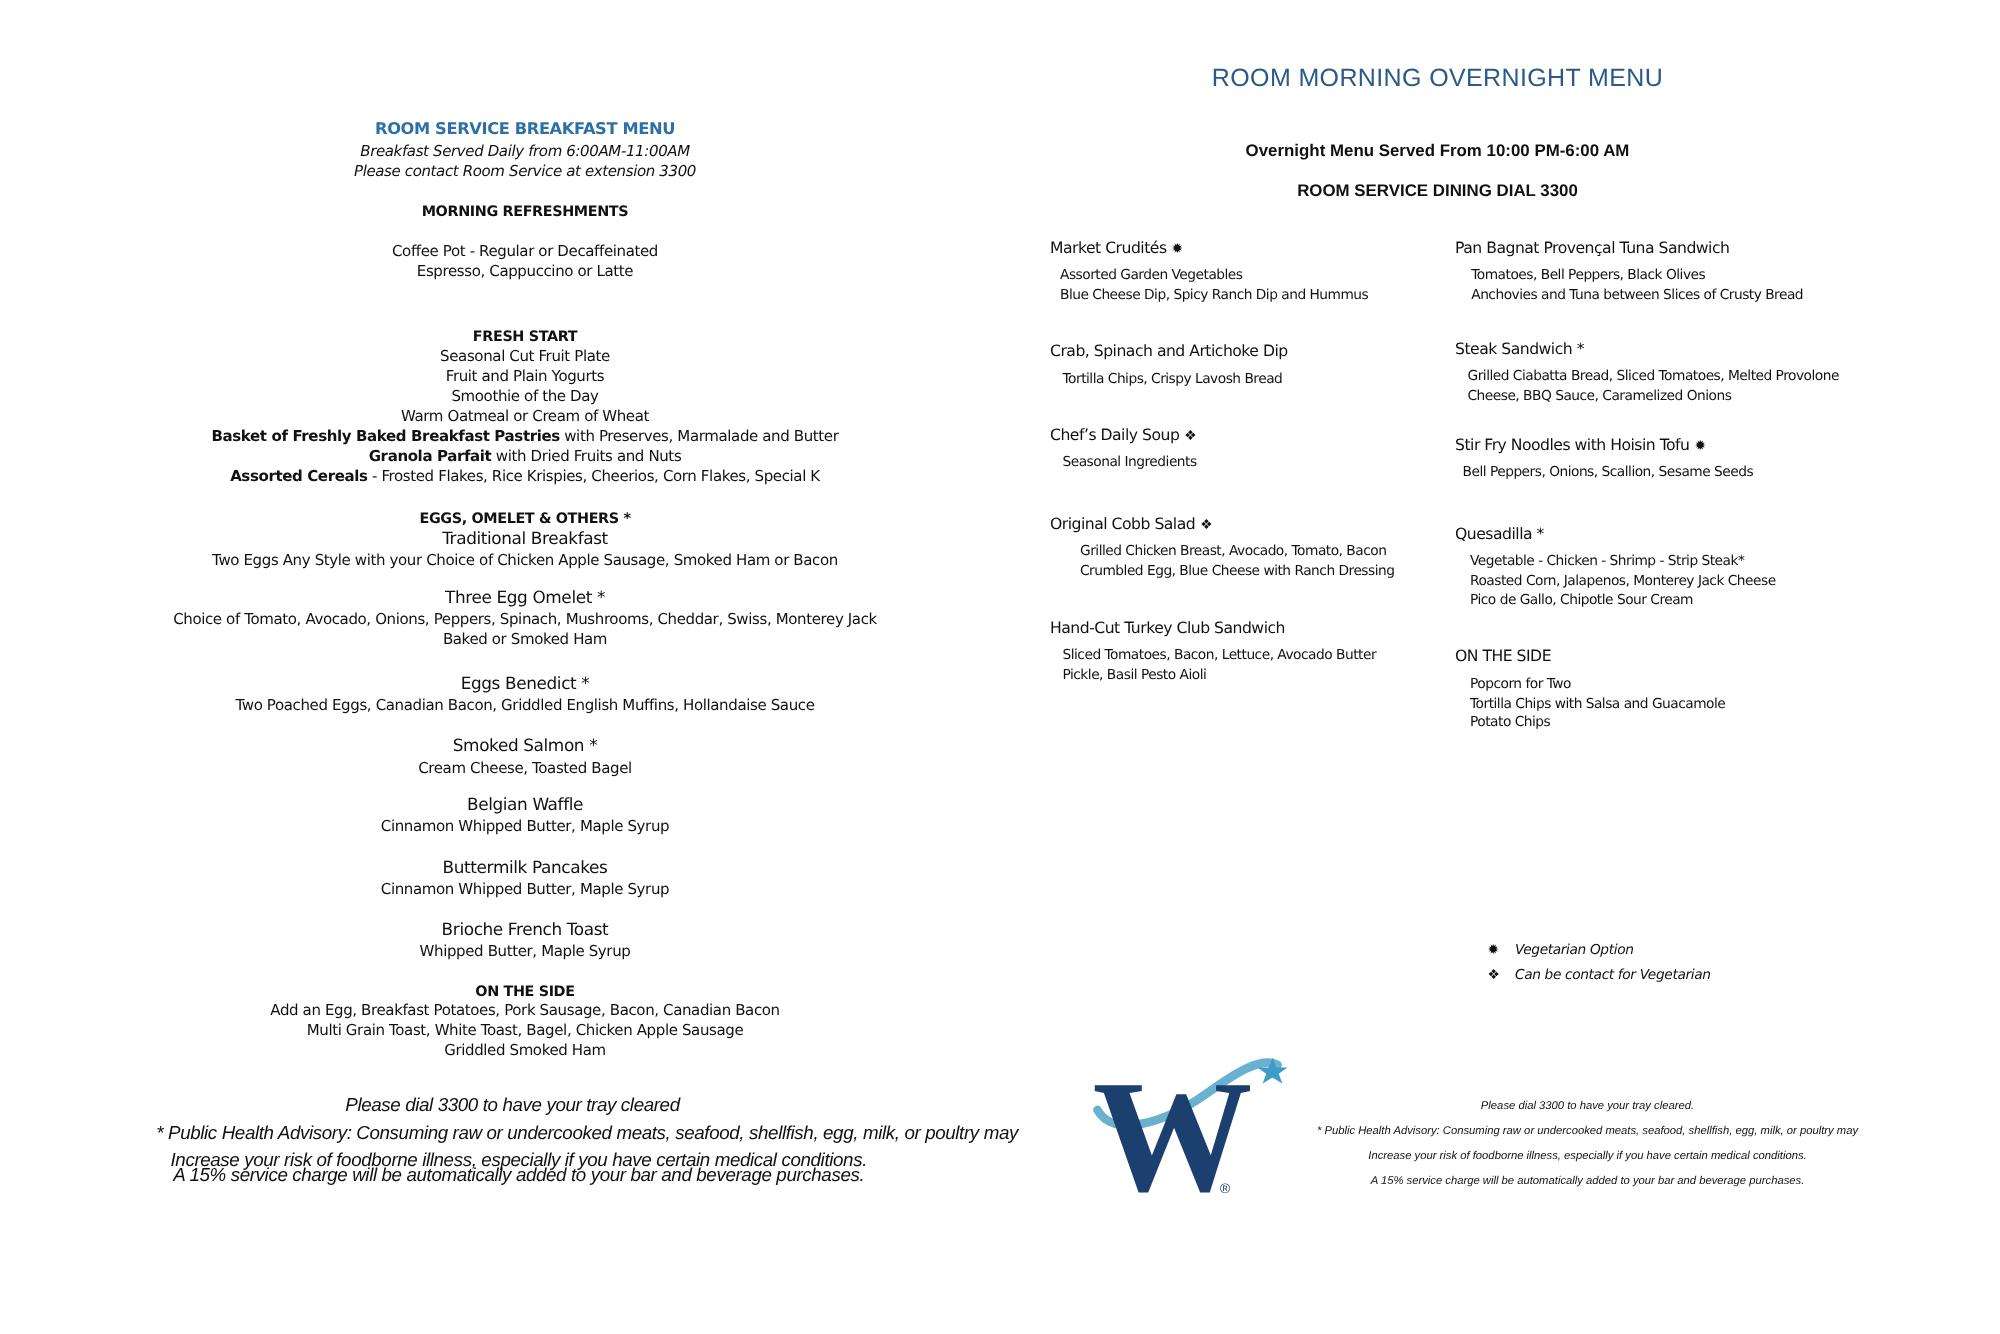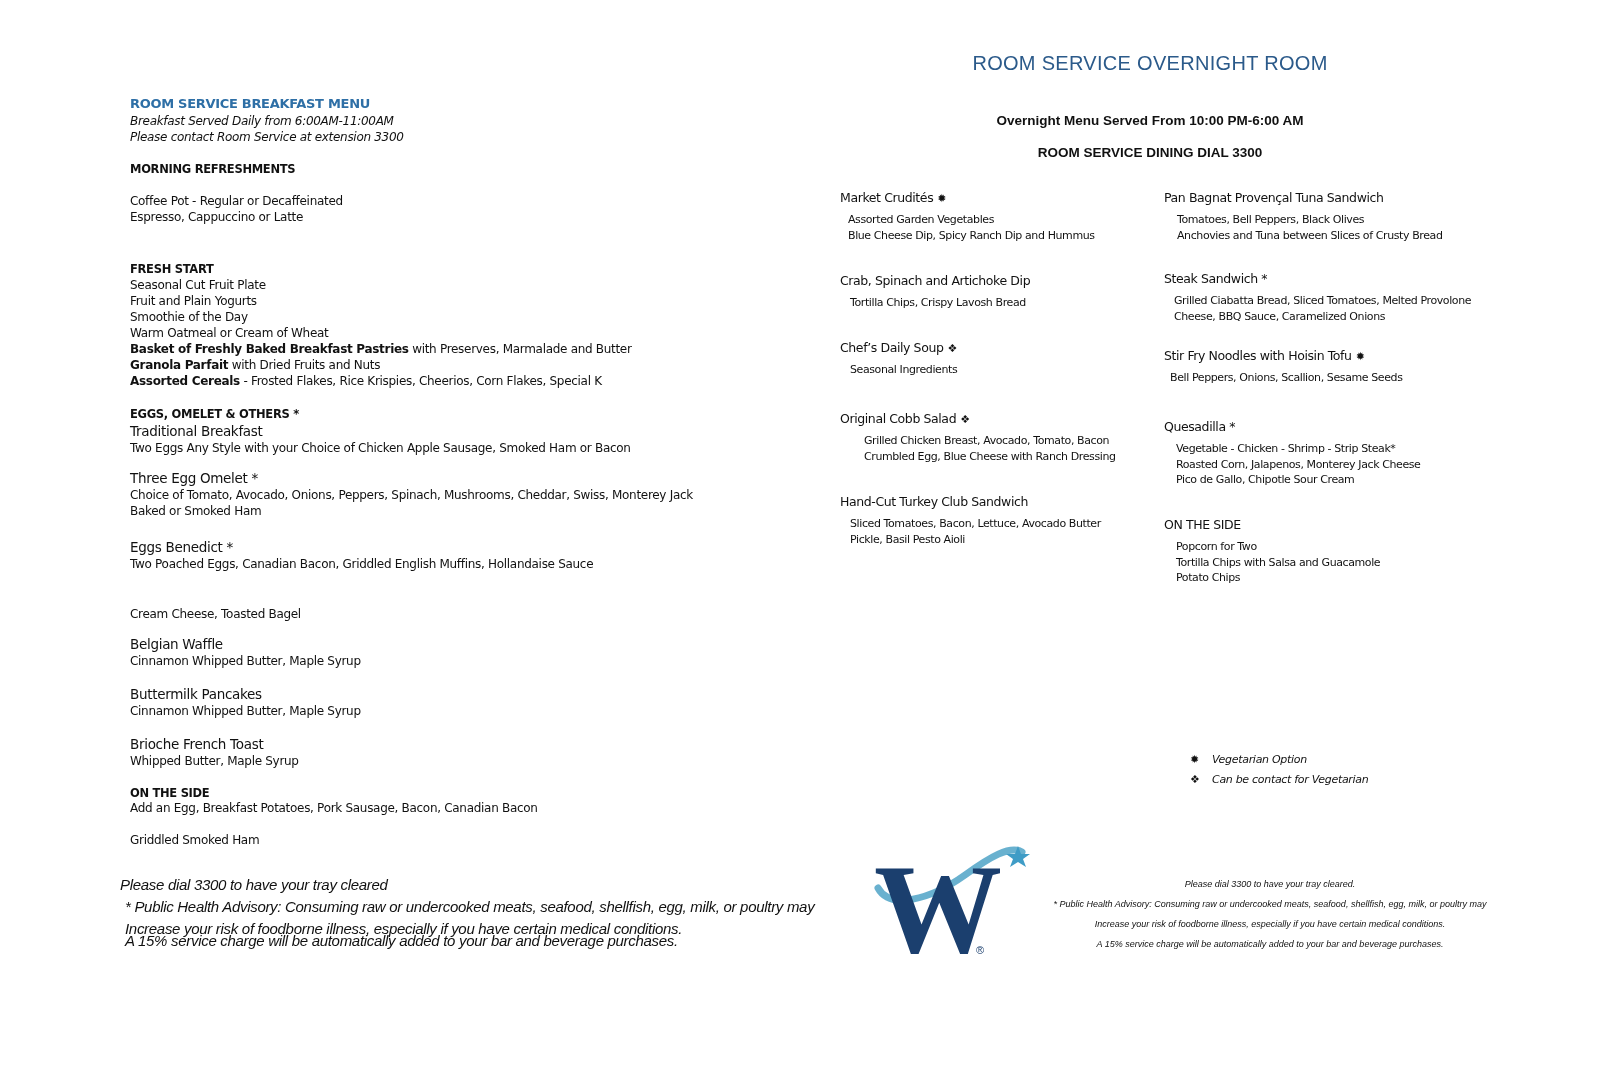"ROOM SERVICE OVERNIGHT ROOM" div.rtitle { text: SERVICE OVERNIGHT ROOM -> MORNING OVERNIGHT MENU }
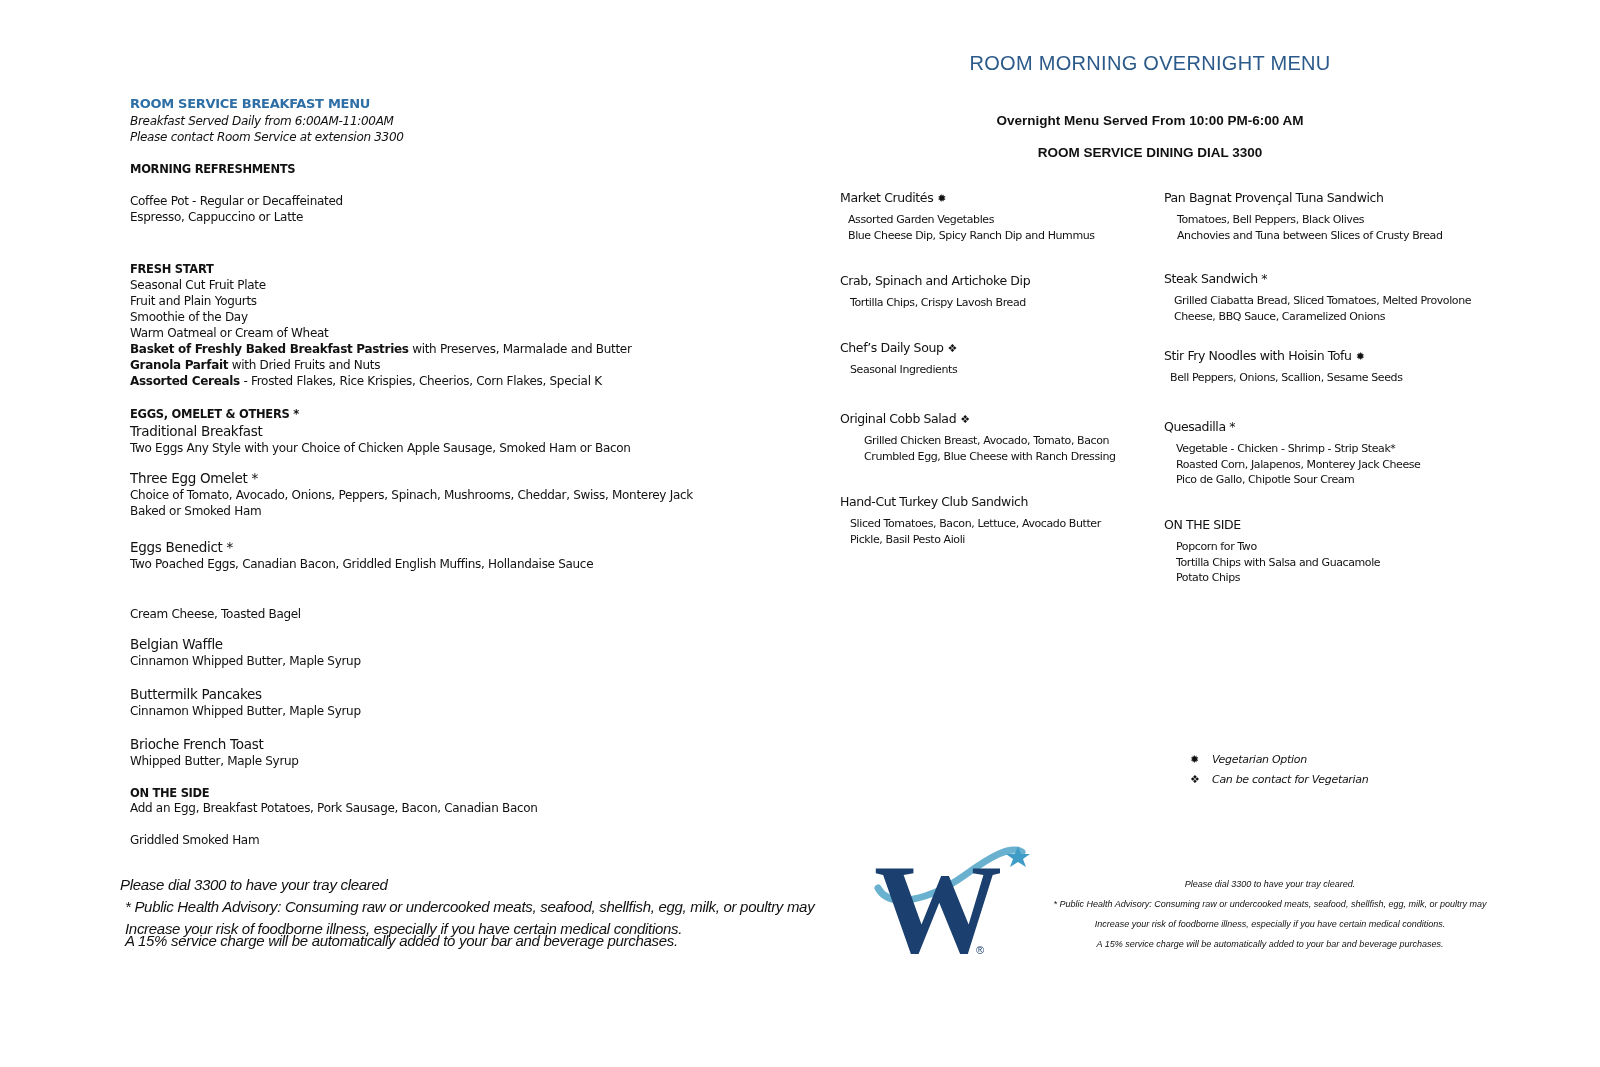"ROOM SERVICE BREAKFAST MENU" .left .line { text-align: left -> center }
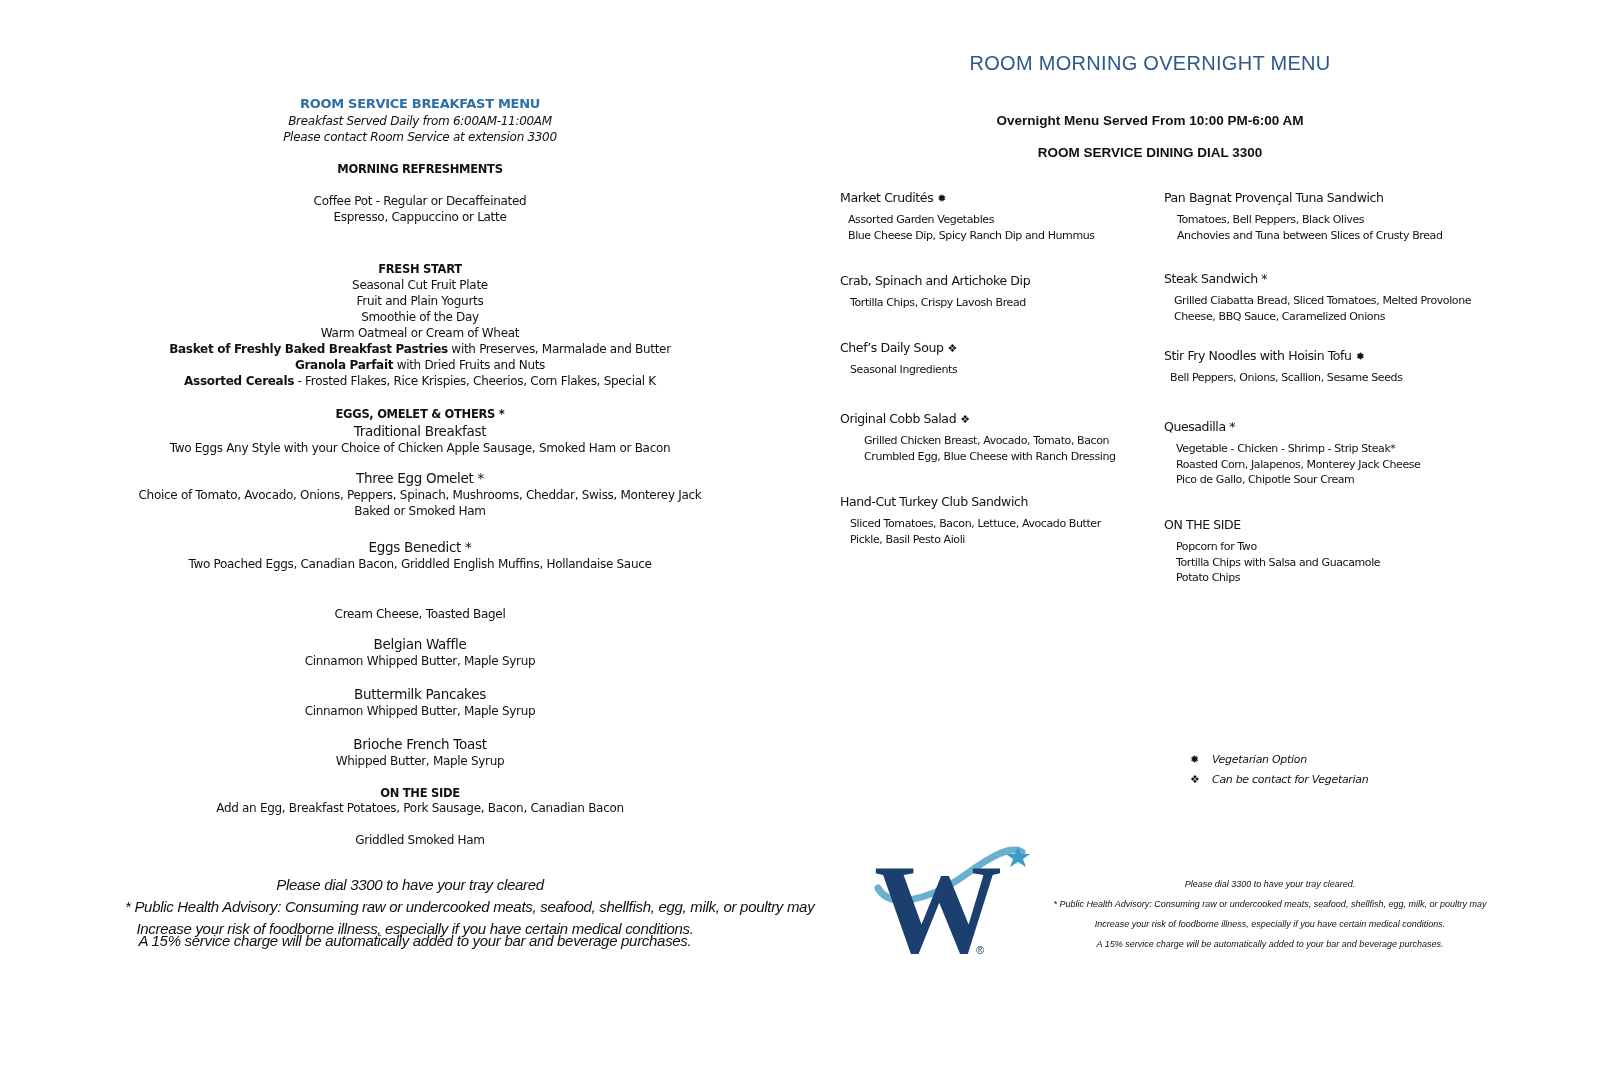"Smoked Salmon *" div.line { html: none -> <div>Smoked Salmon *</div> }
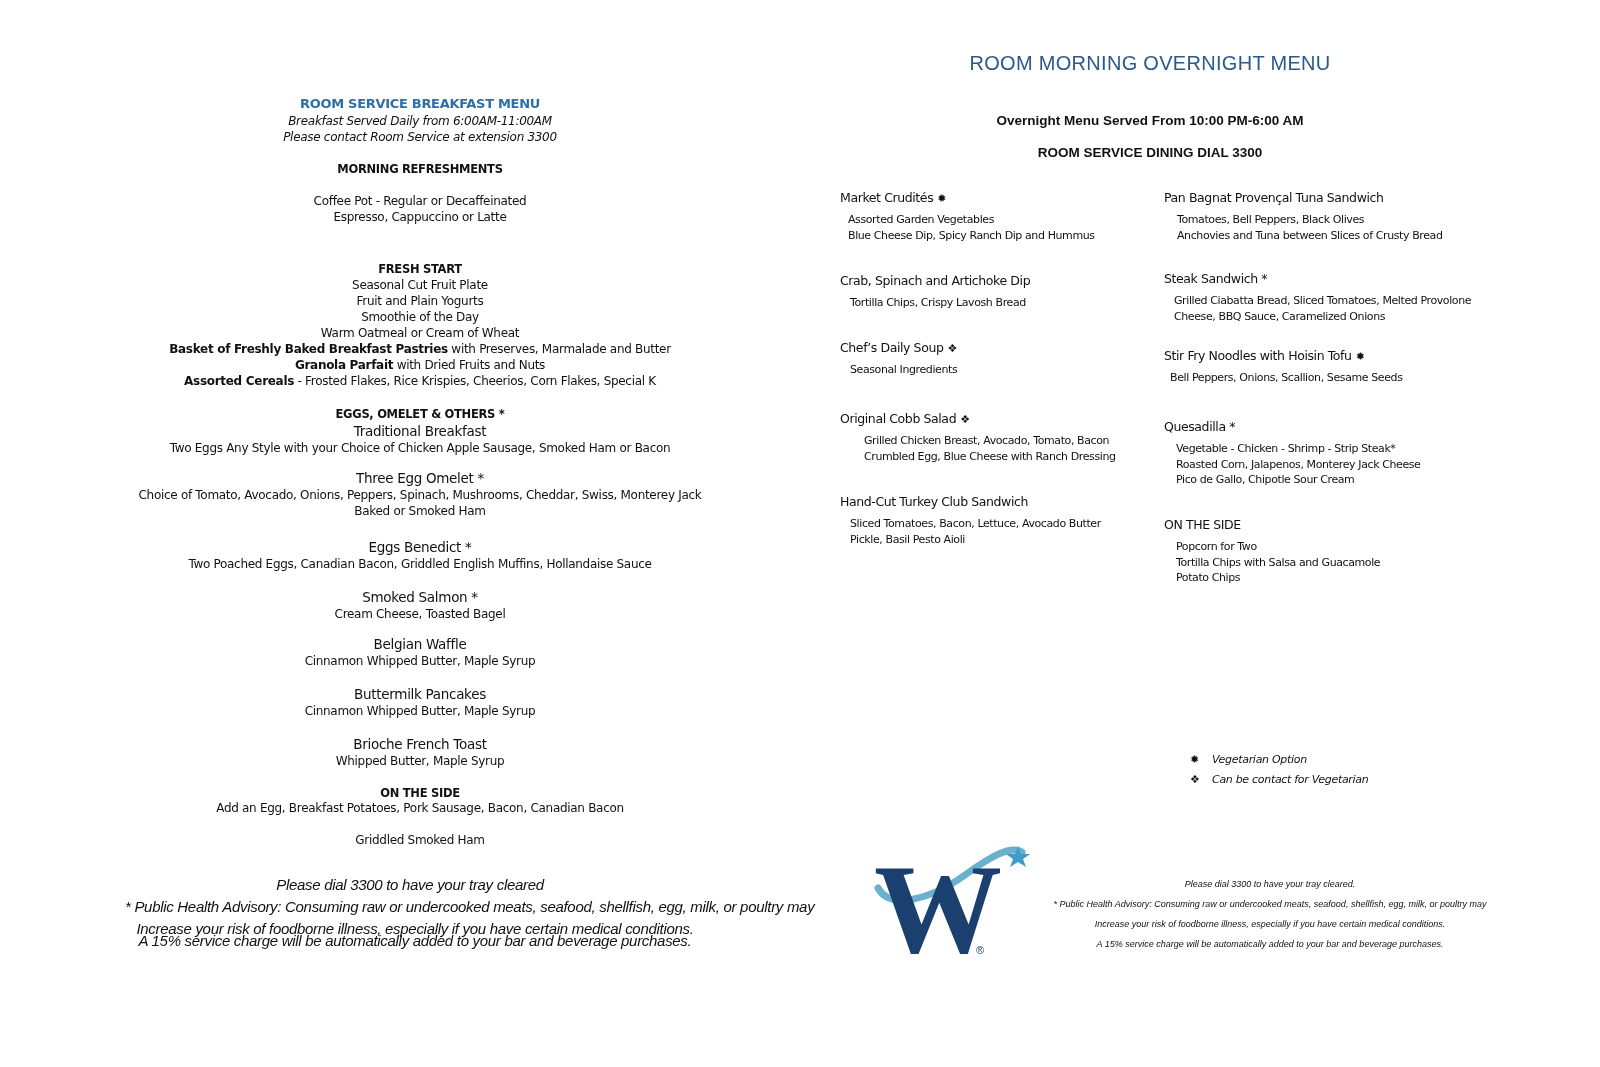"Multi Grain Toast, White Toast," div.line { html: none -> <div>Multi Grain Toast, White Toast, Bagel, Chicken Apple Sausage</div> }
